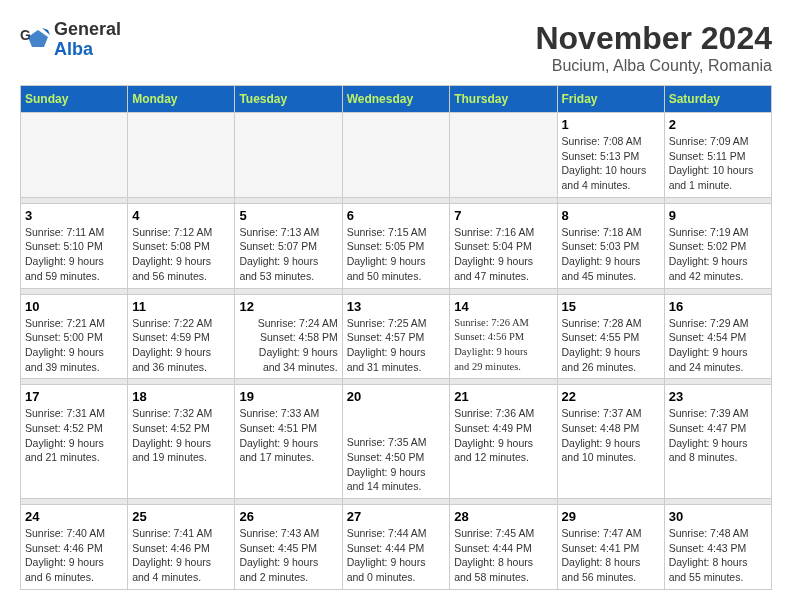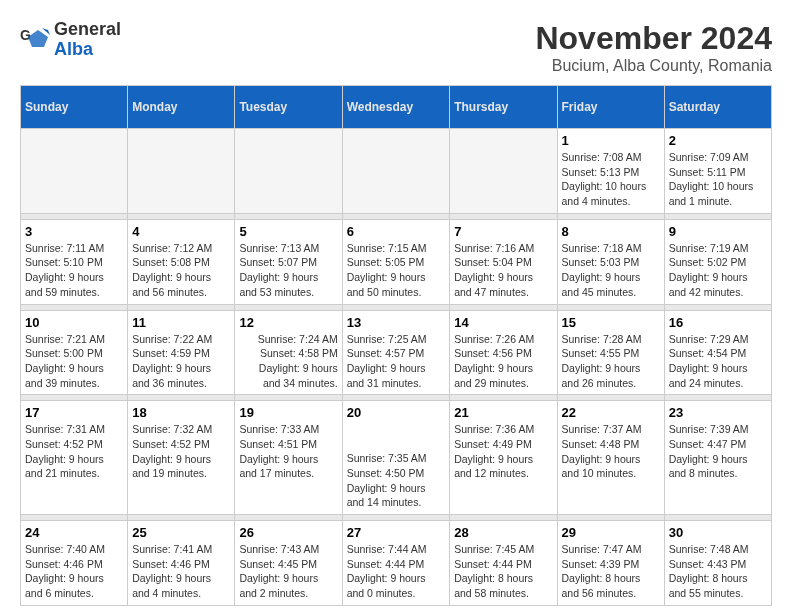"Sunday" .calendar th { color: #e5e5e5 -> #bef264; padding: 14px 4px -> 6px 4px }
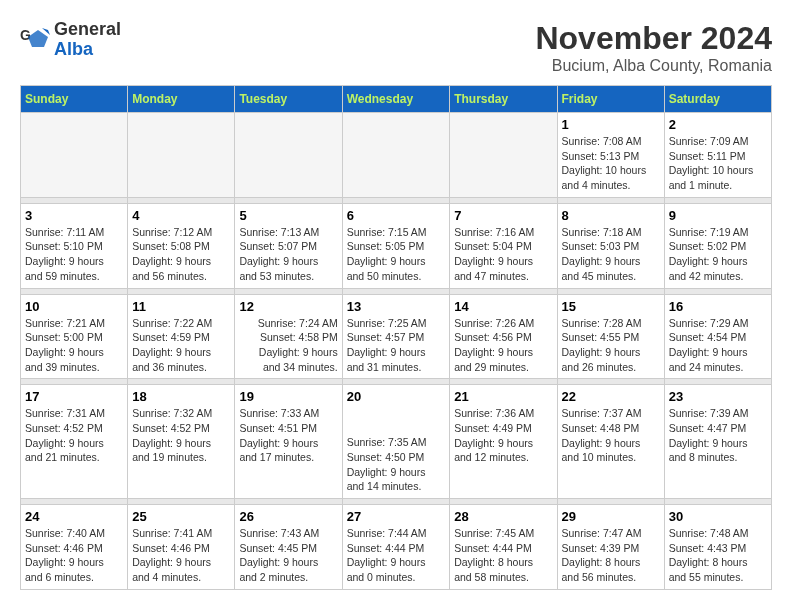"Sunrise: 7:26 AM" div.day-info { font-family: none -> Liberation Serif, serif }
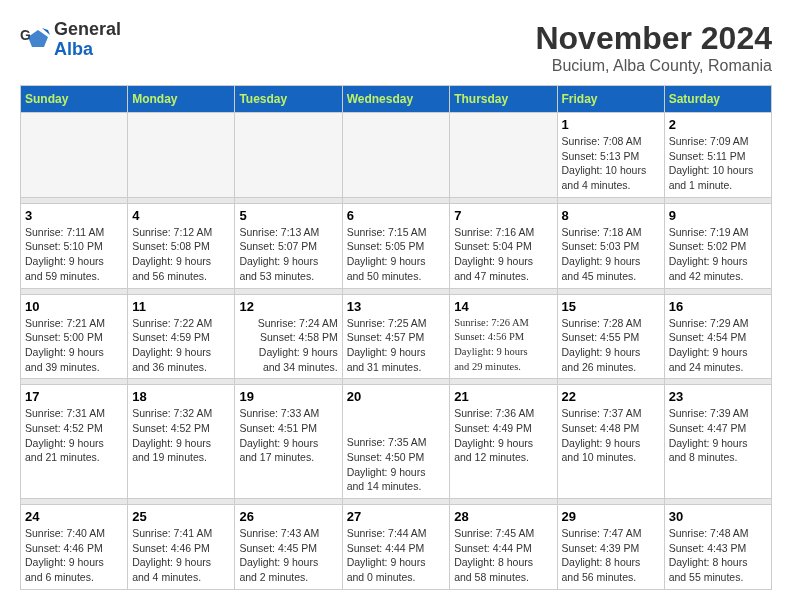"Sunrise: 7:47 AM" div.day-info { text: 4:39 -> 4:41 }
